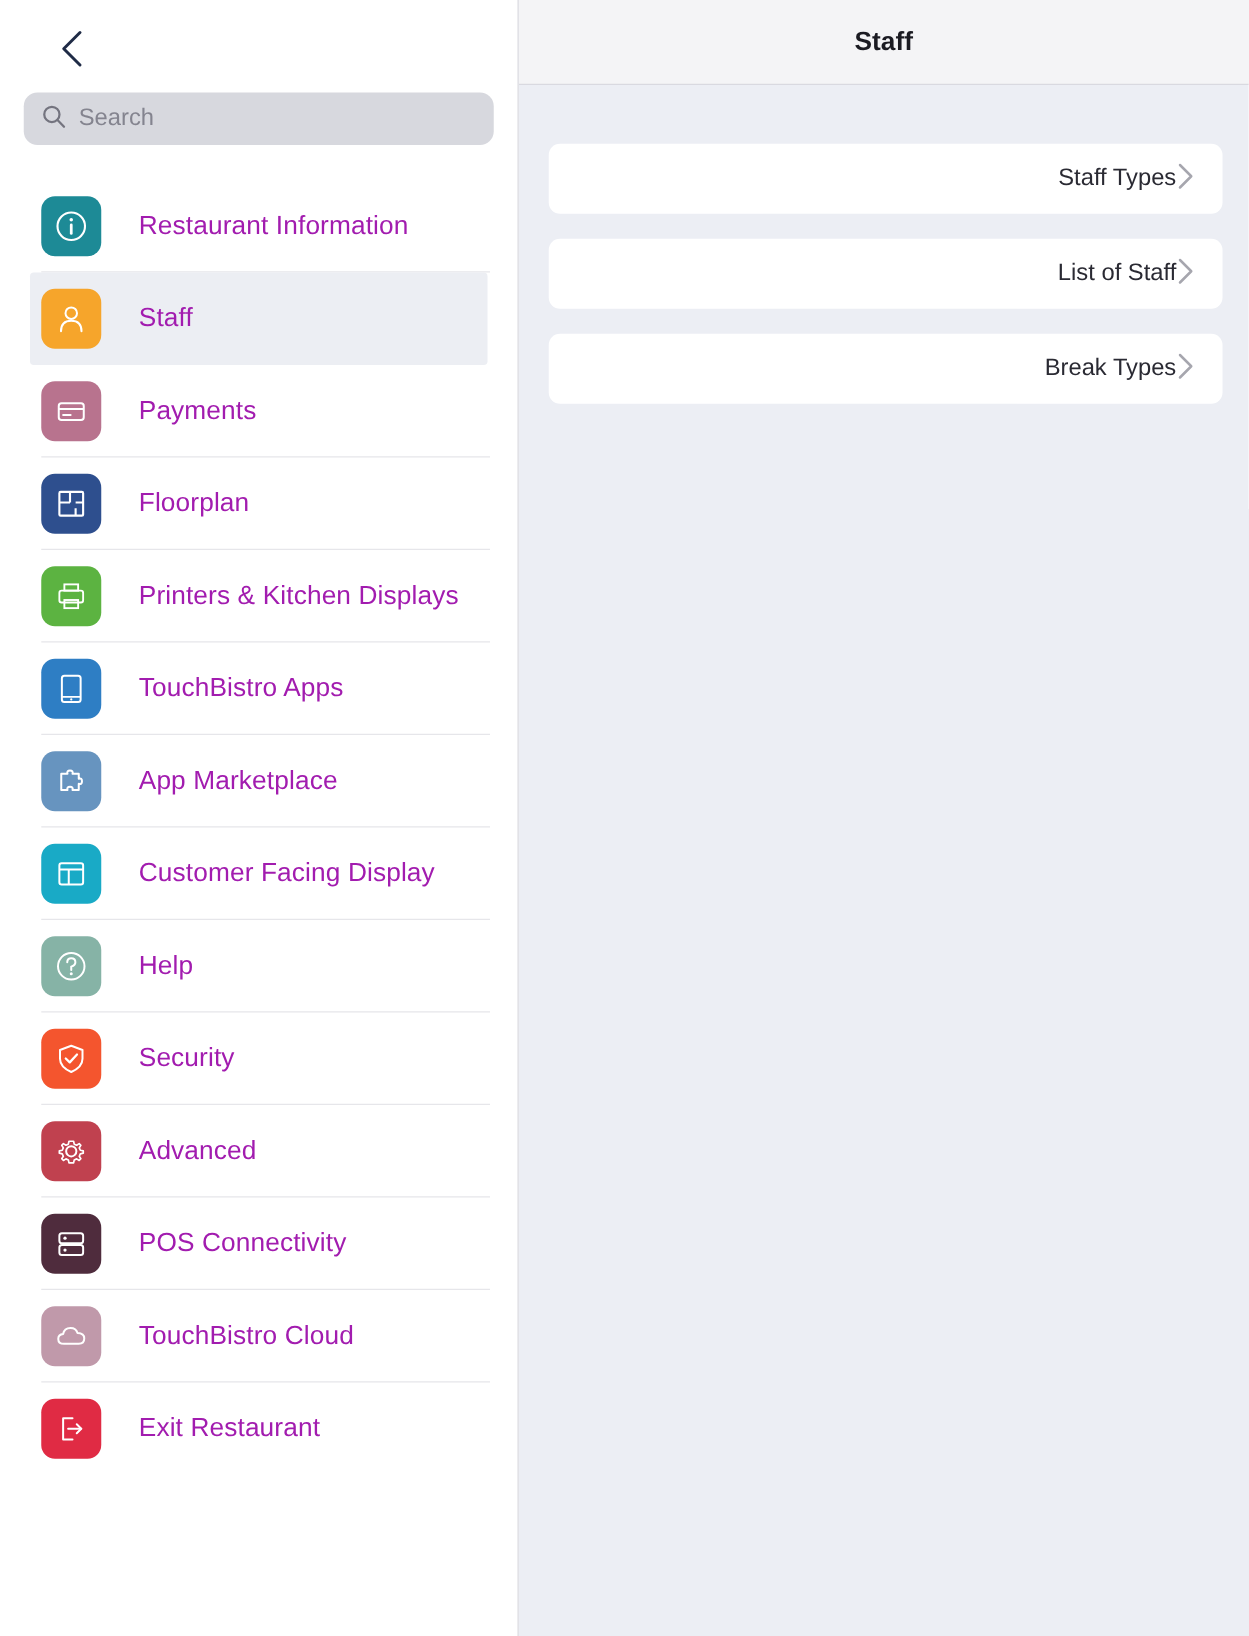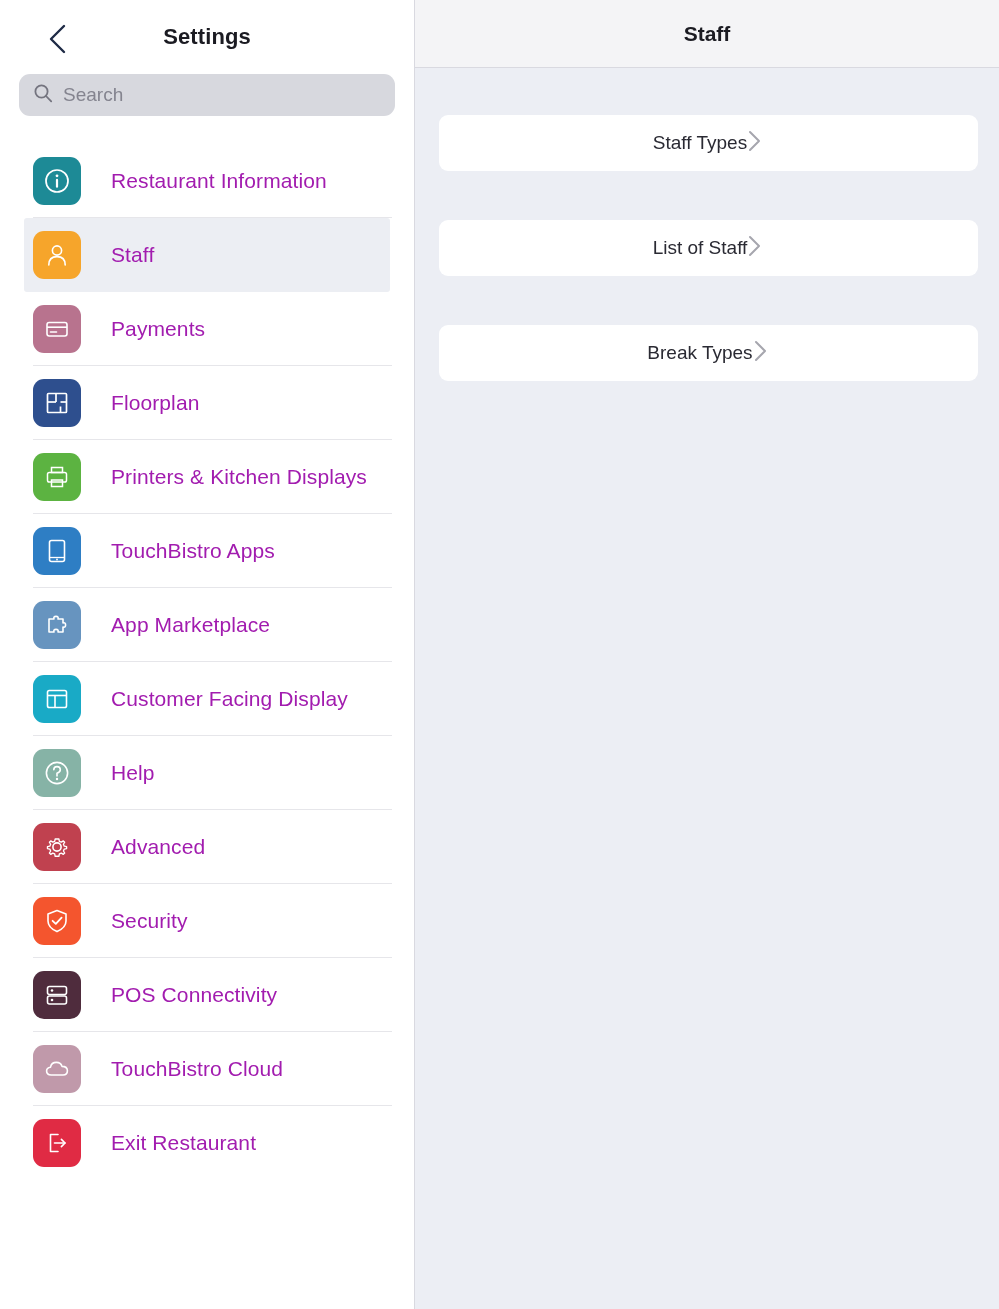"Settings" div.sb-title { html: <div>Settings</div> -> none }
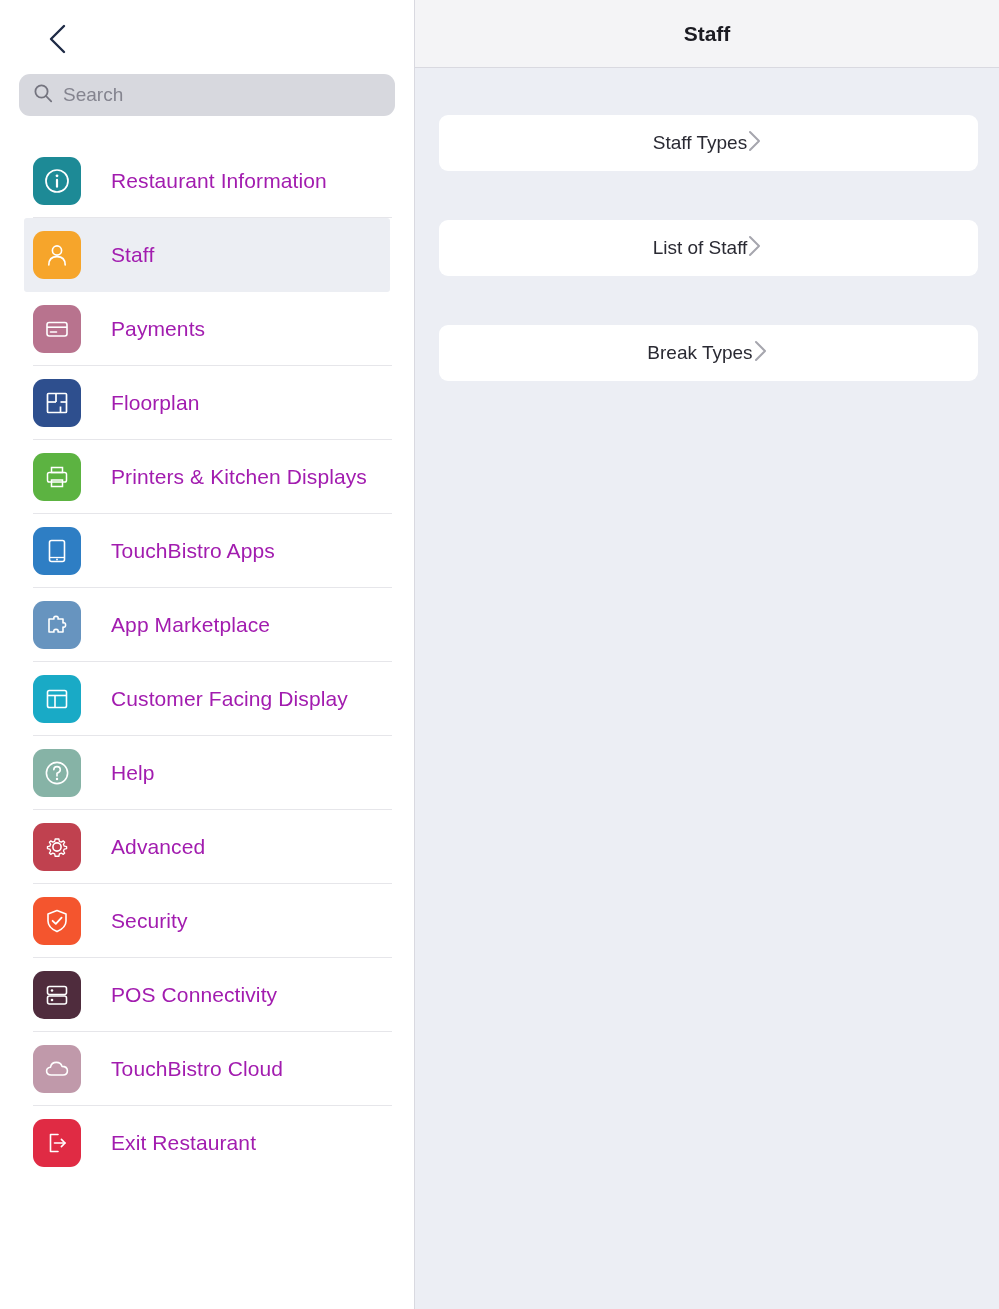"Staff Types" .card { justify-content: center -> flex-end; margin-bottom: 49px -> 20px }
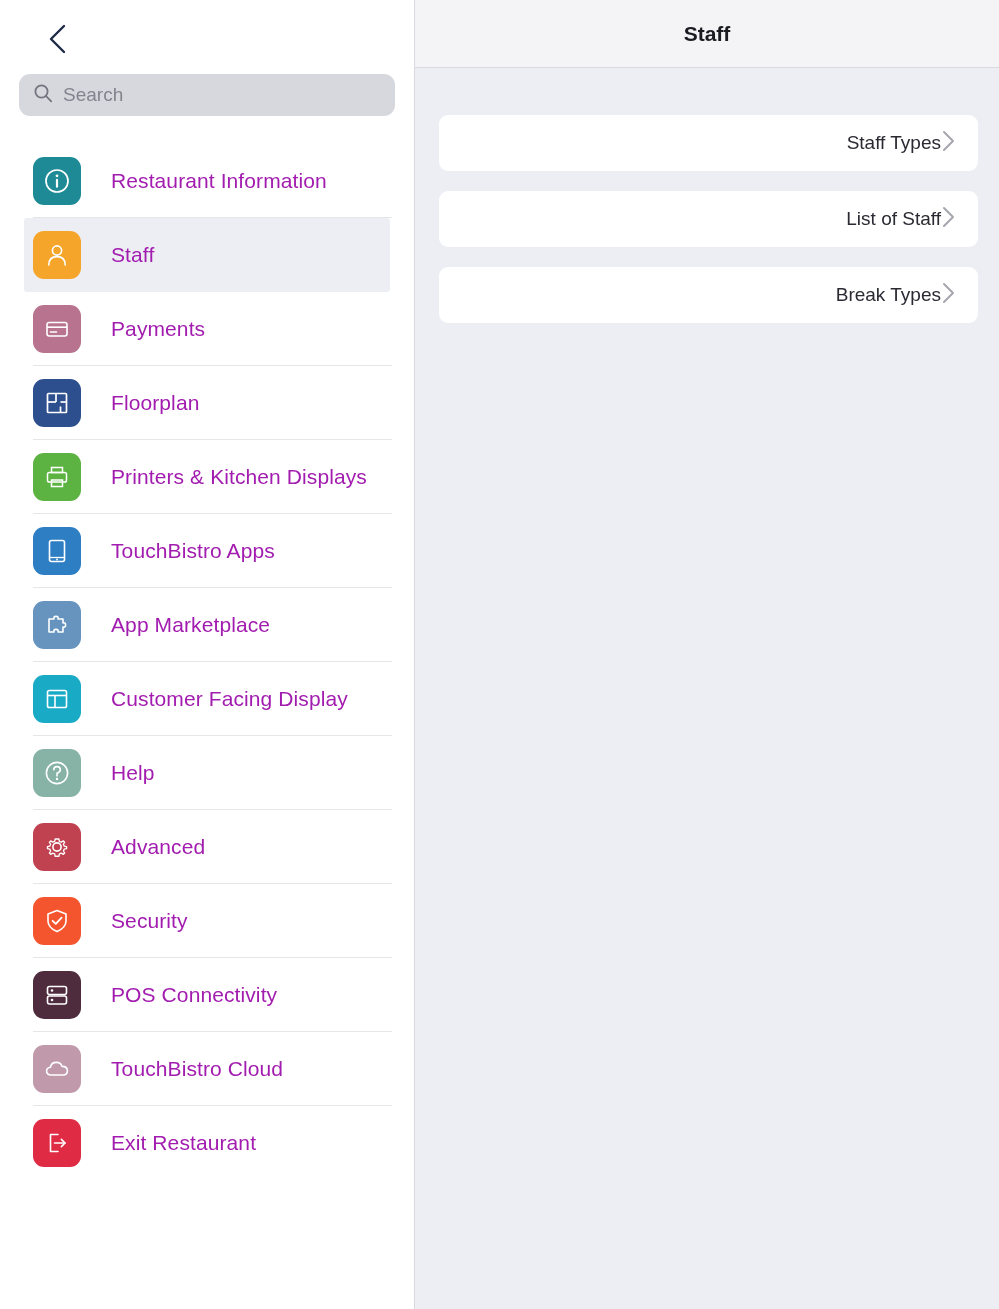"Advanced" div.nav-item { order: before "Security" -> after "Security" }
